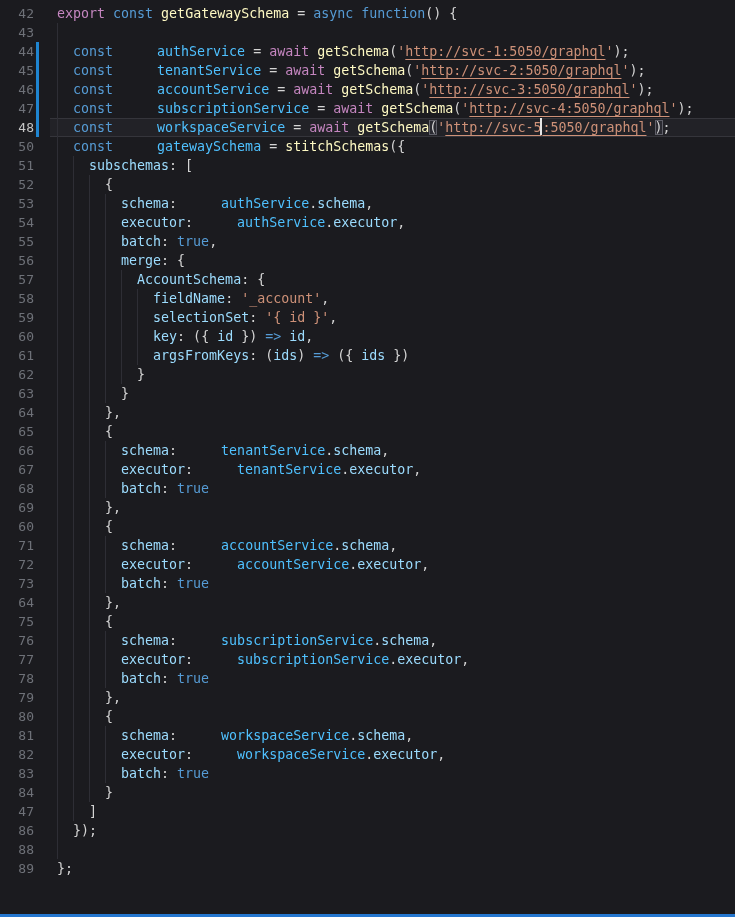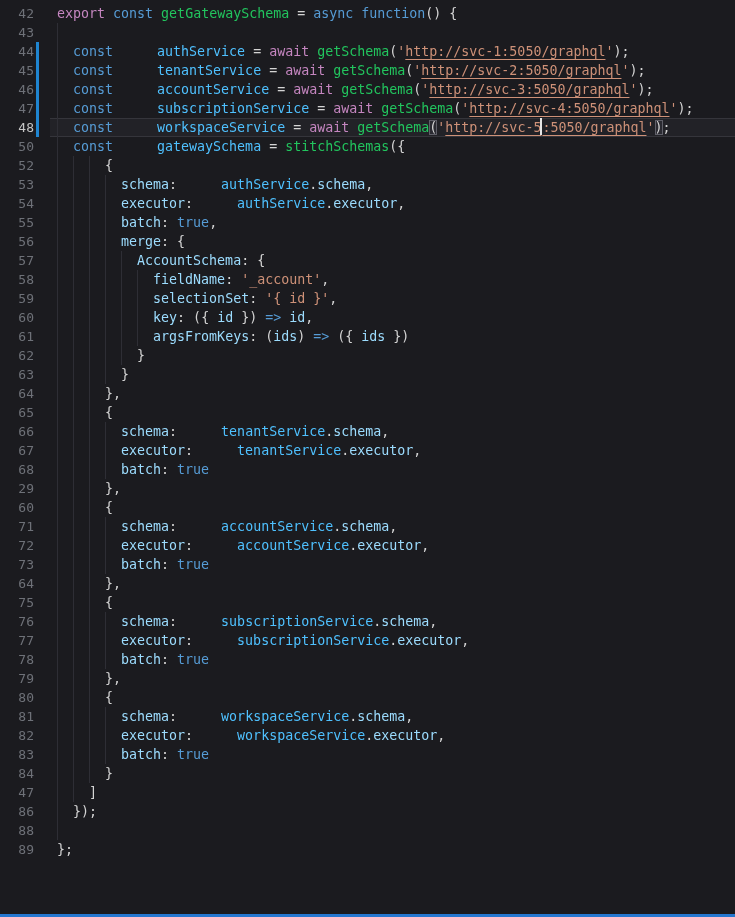"getGatewaySchema" .tk-f { color: #22c55e -> #fef9c3 }
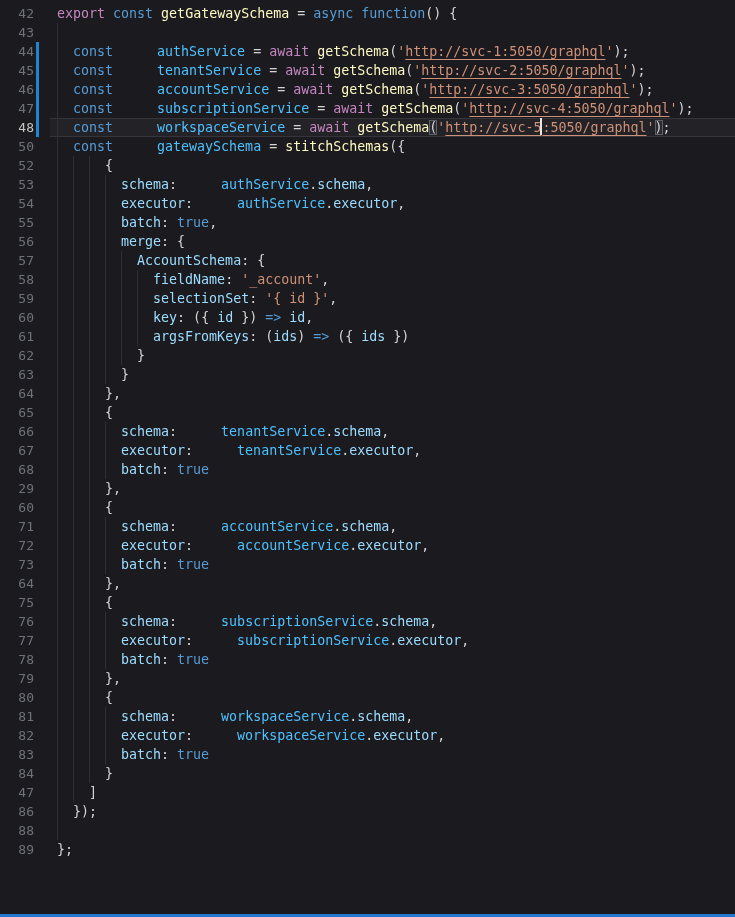"51" div.row { html: none -> <div><span>51</span><span></span><span><span></span><span></span><span><span> </span><span>subschemas</span><span>: [</span></span></span></div> }
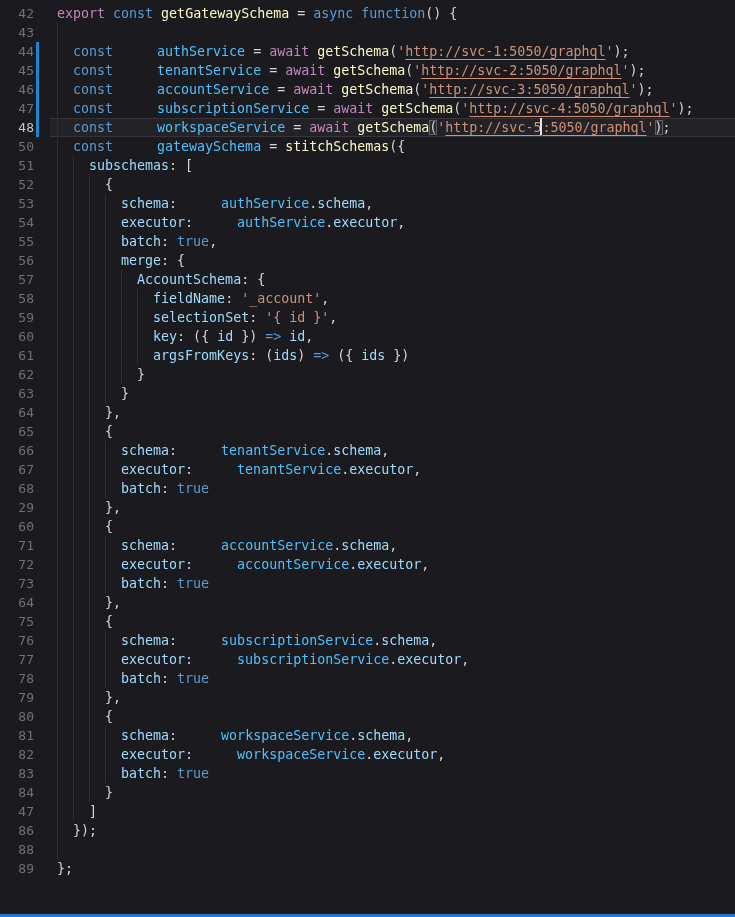"29" span.ln { text: 29 -> 69 }
